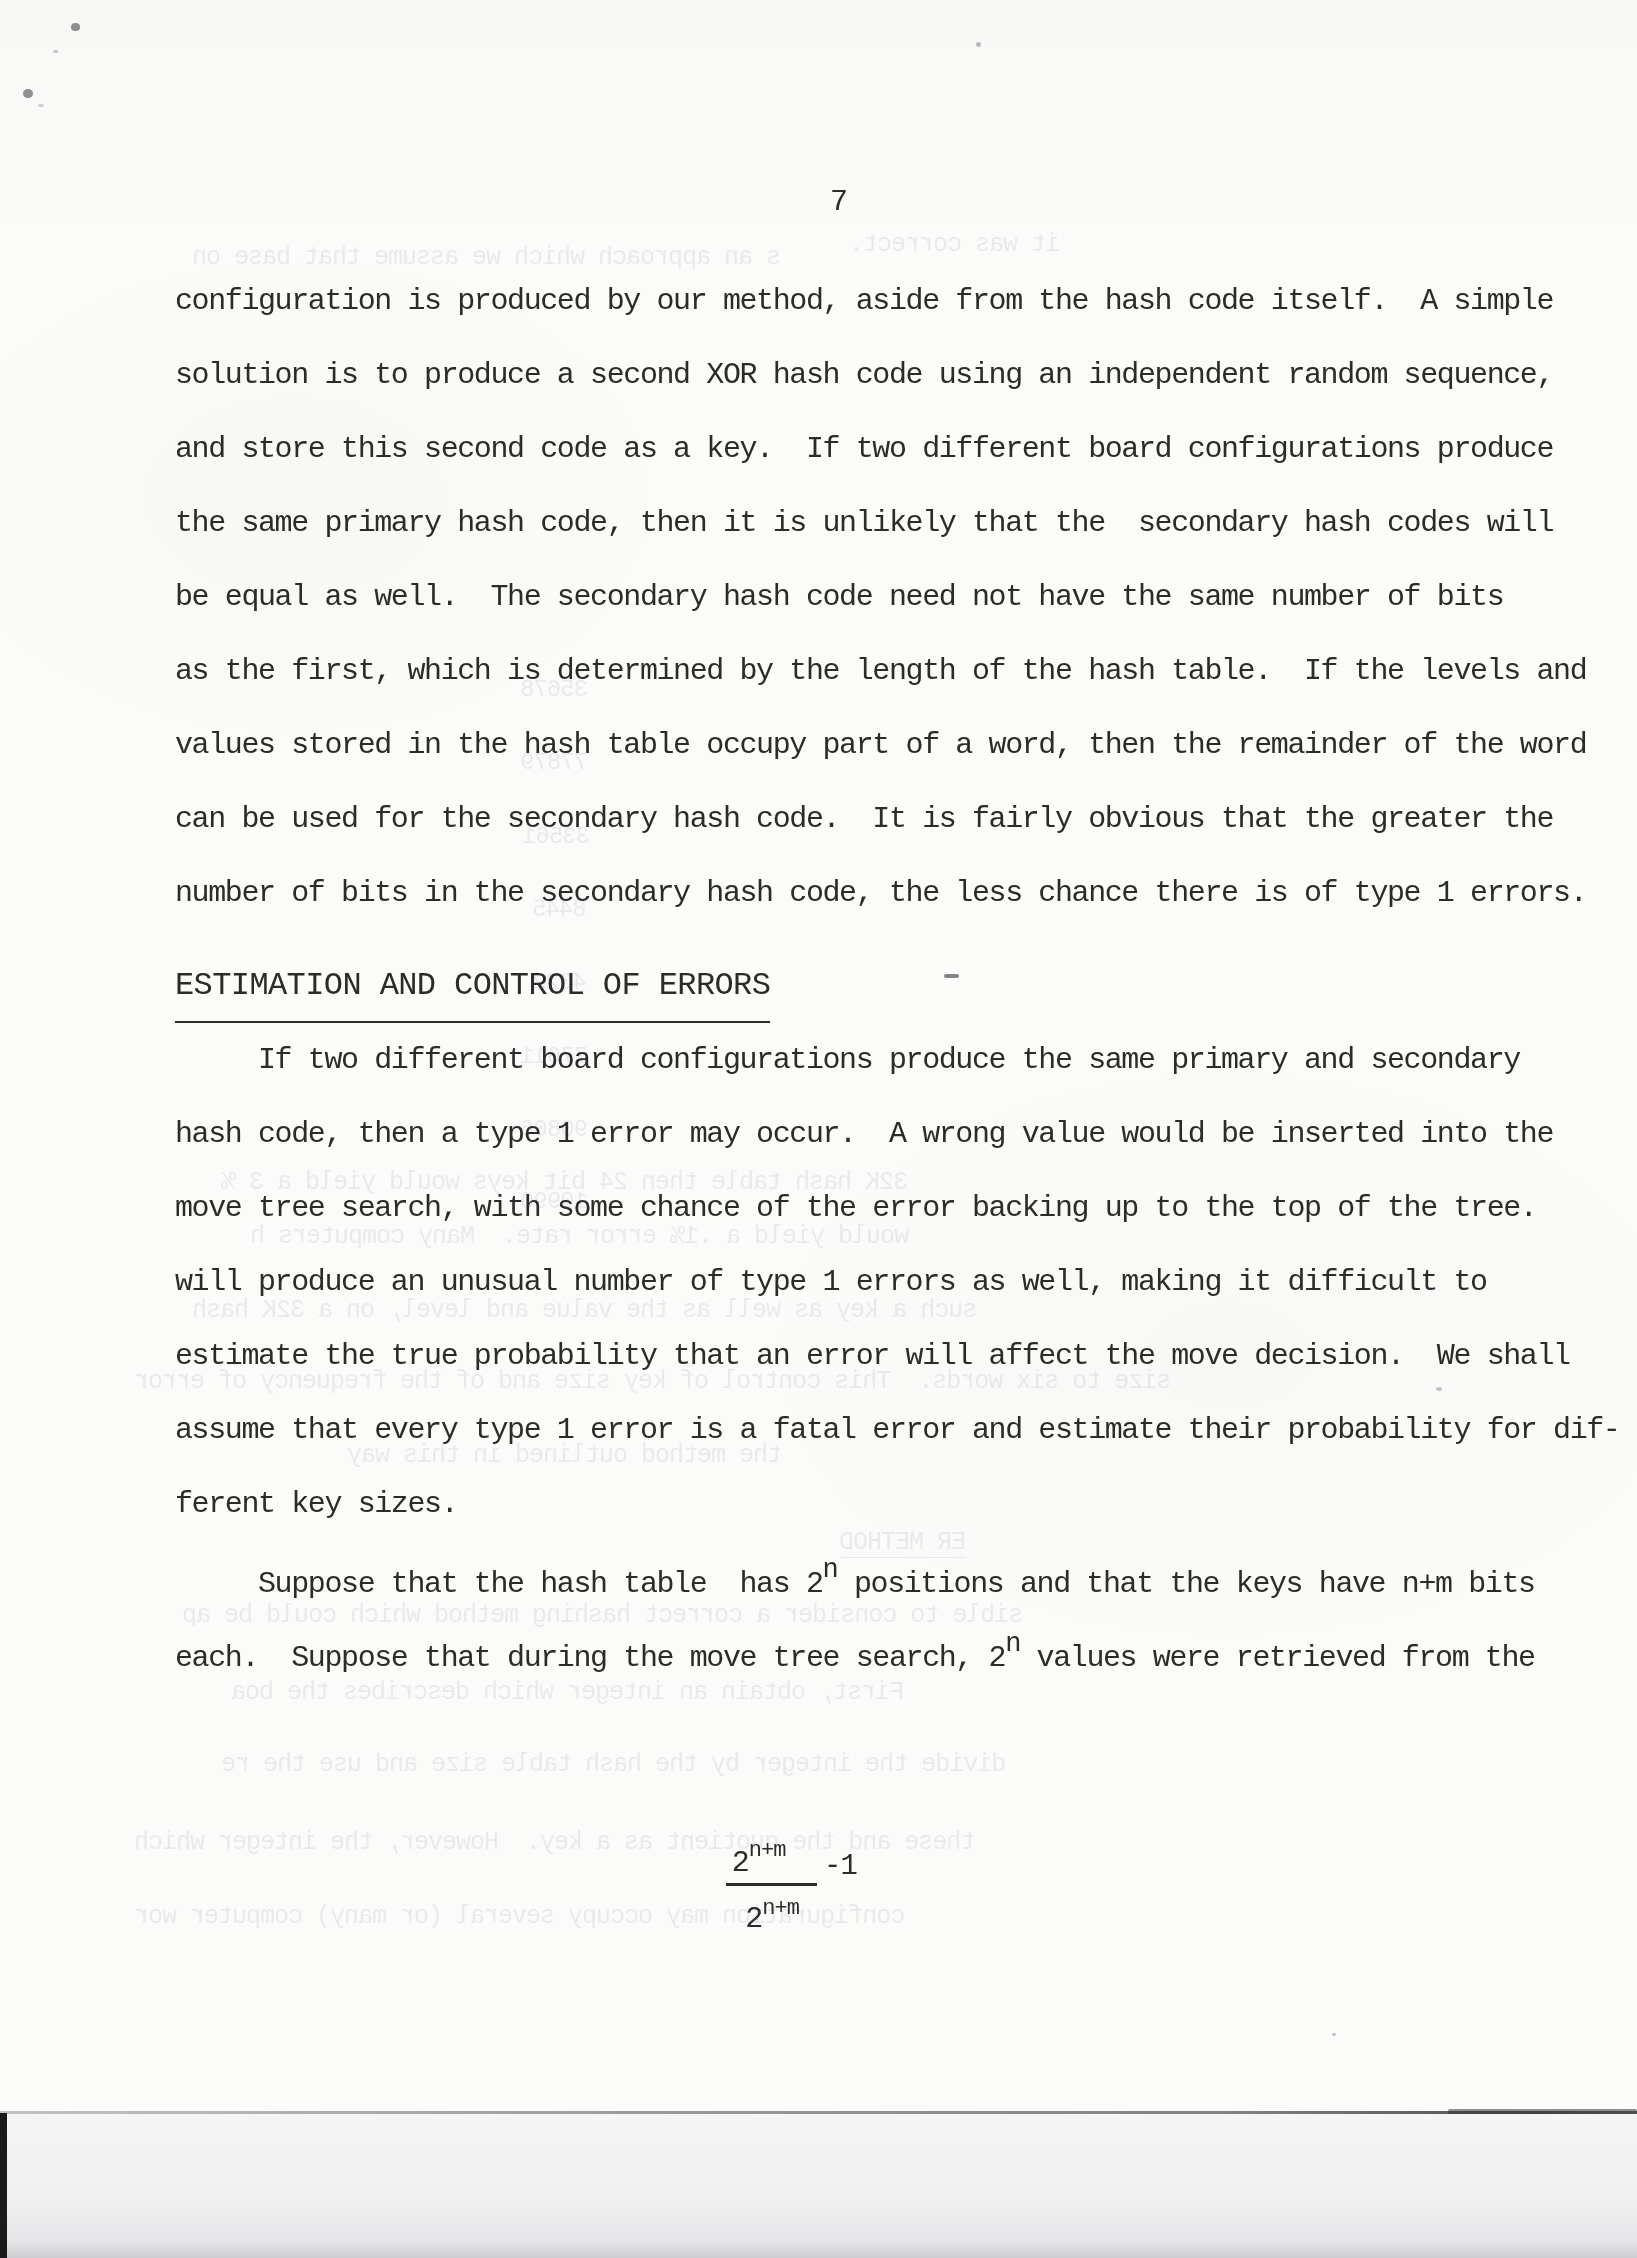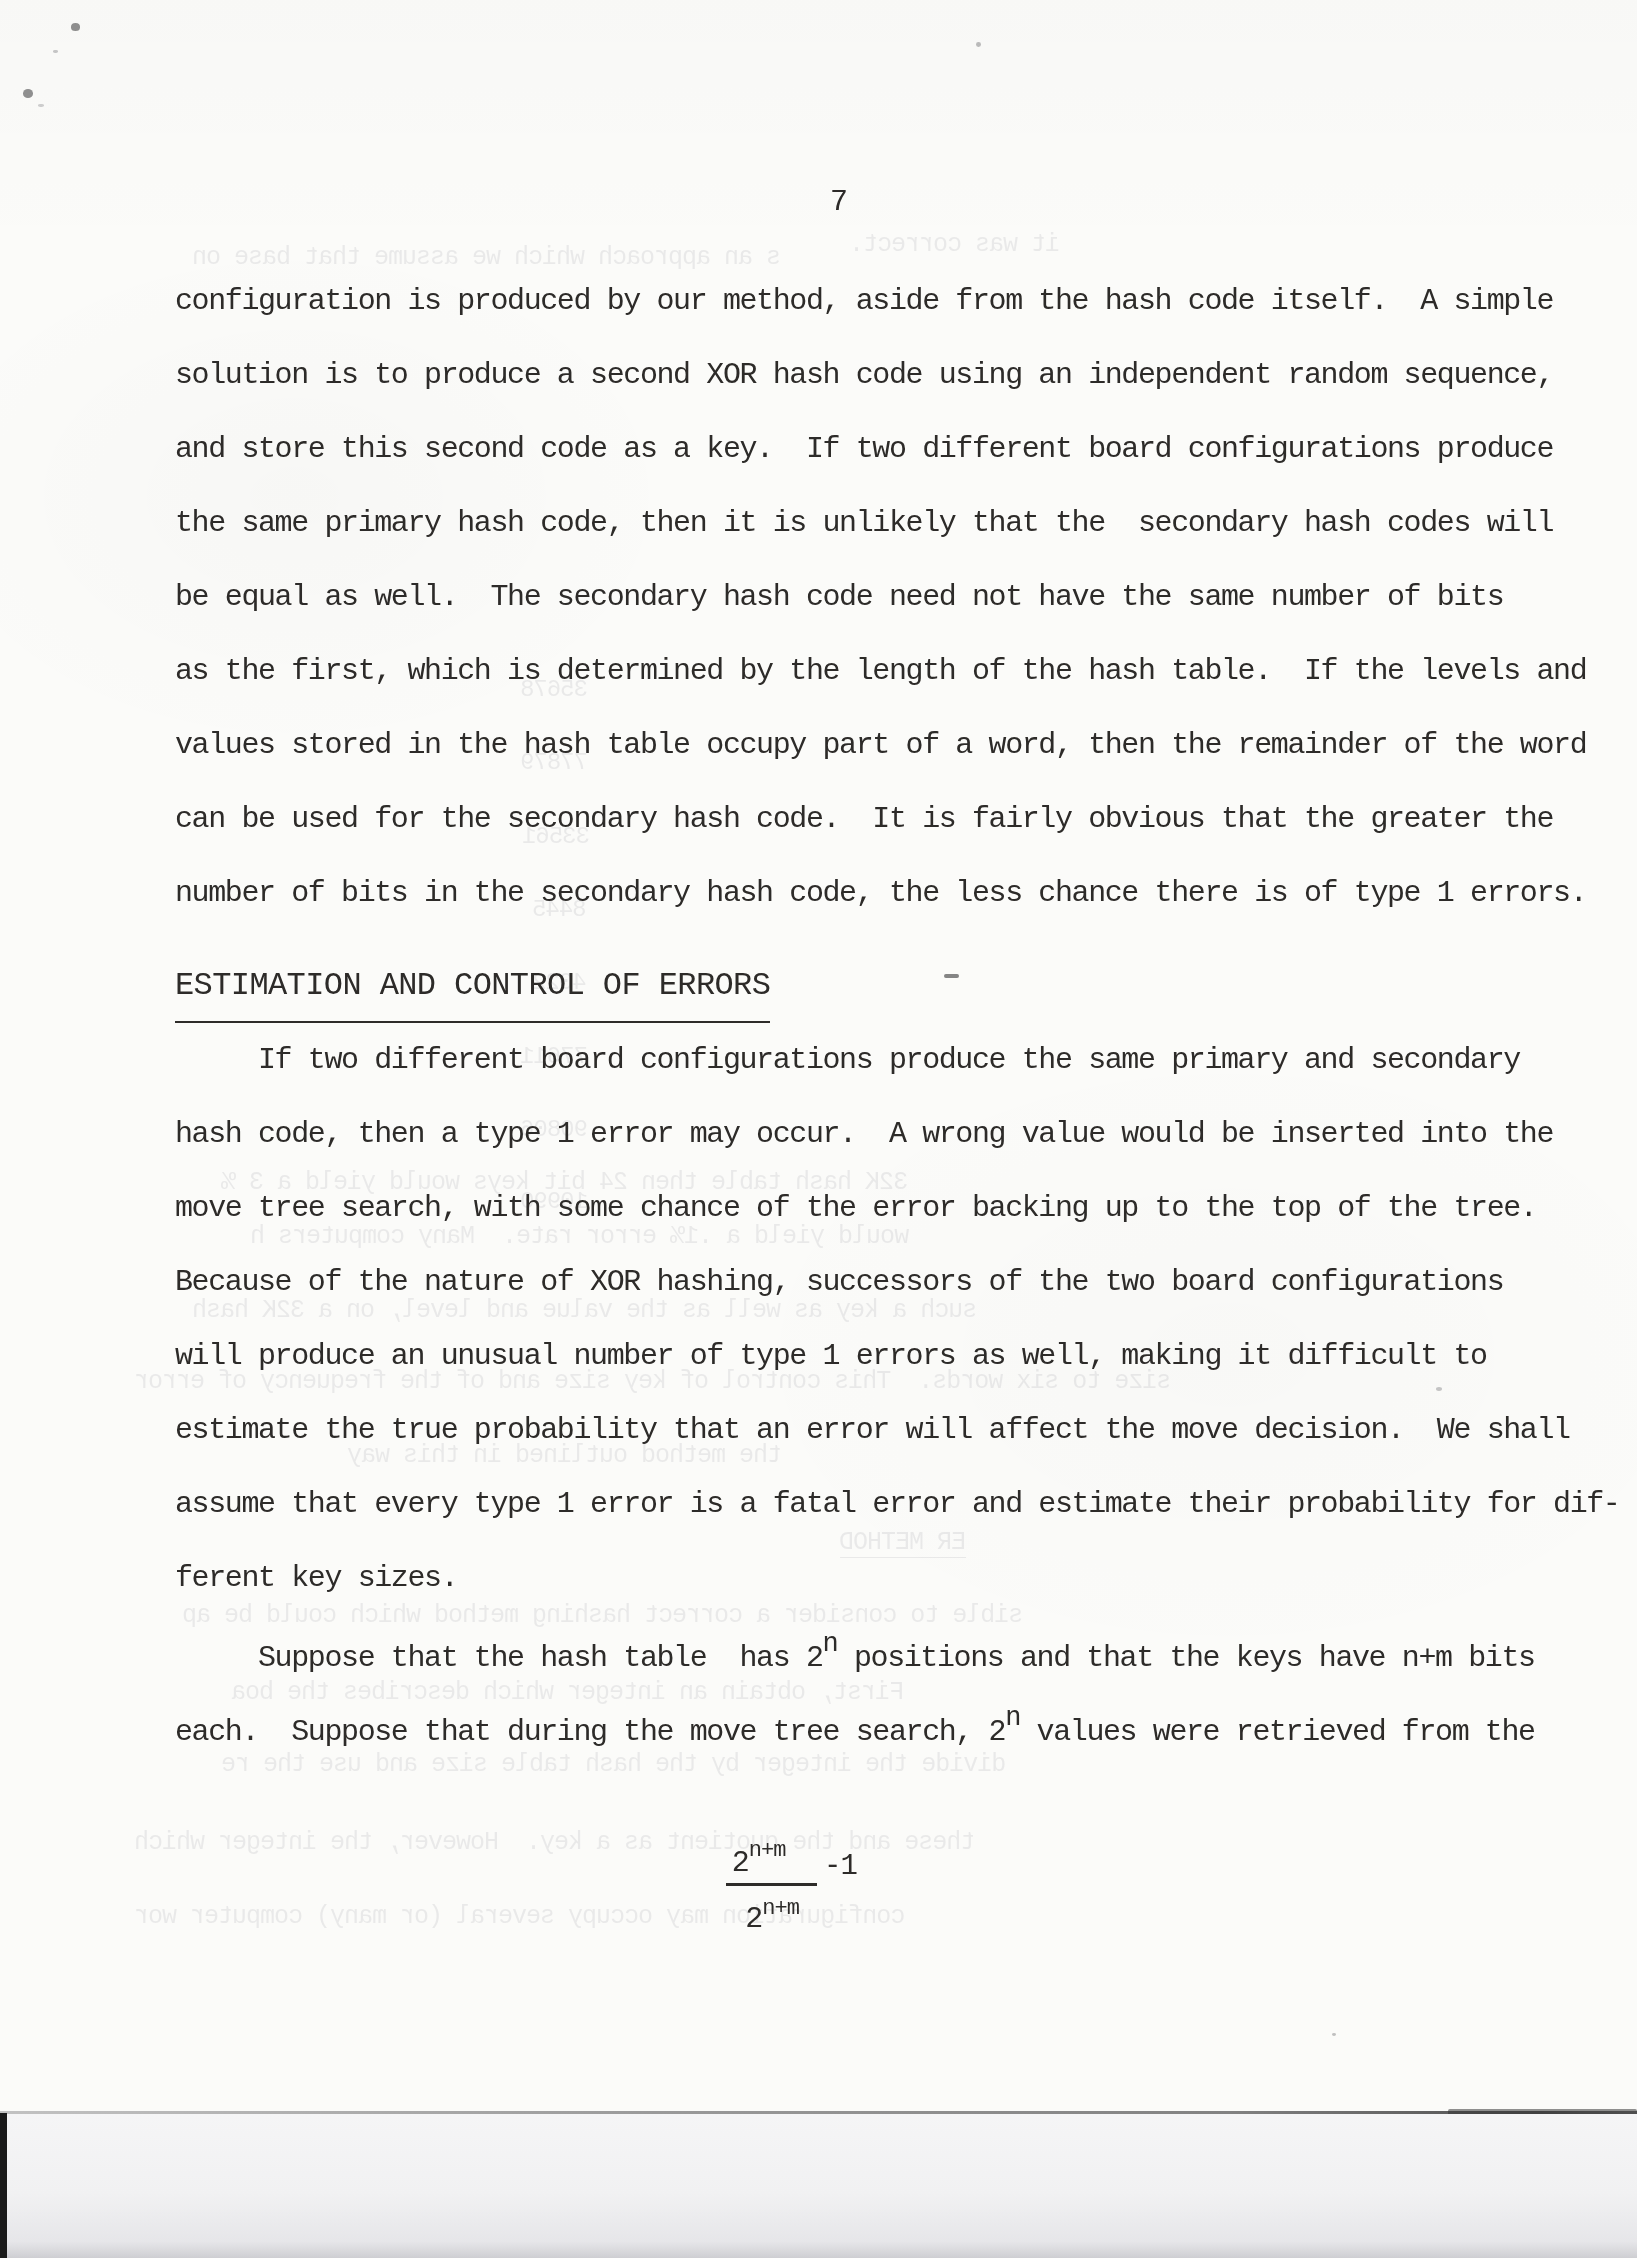"Because of the nature of" div.line { html: <div>Because of the nature of XOR hashing, successors of the two board configurations</div> -> none }
